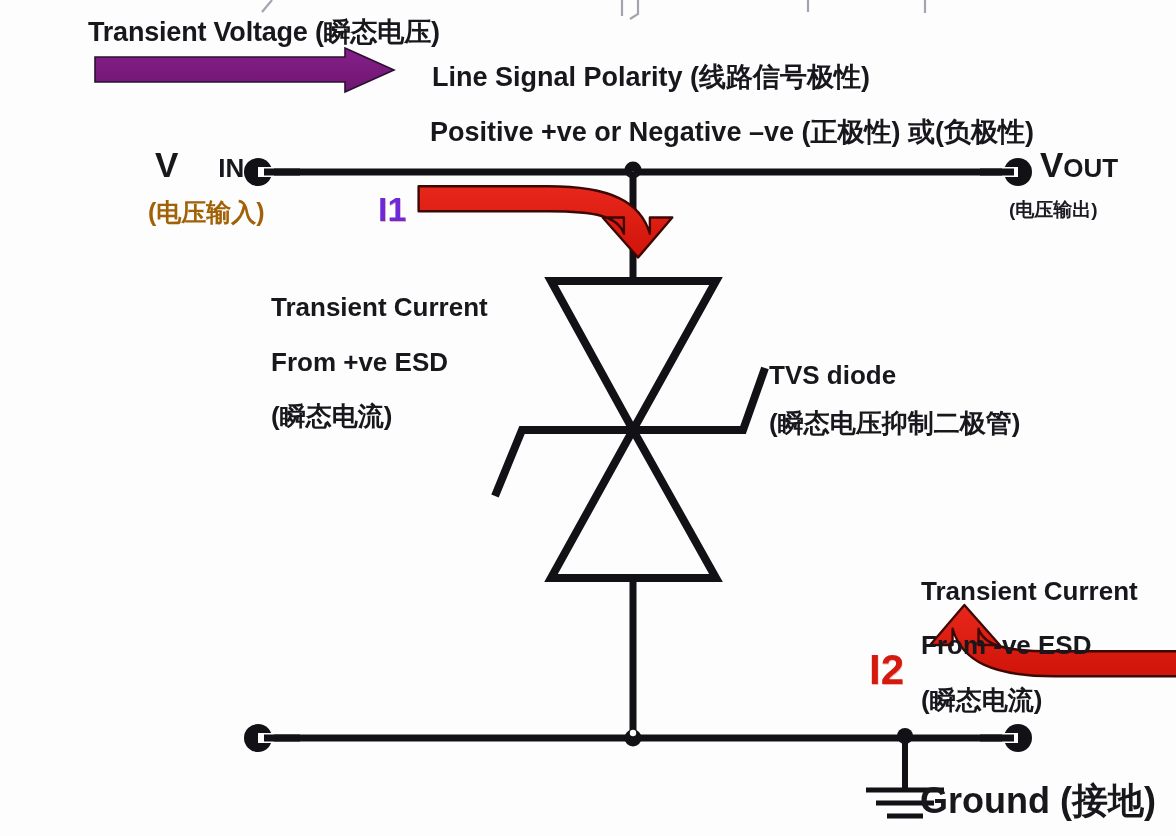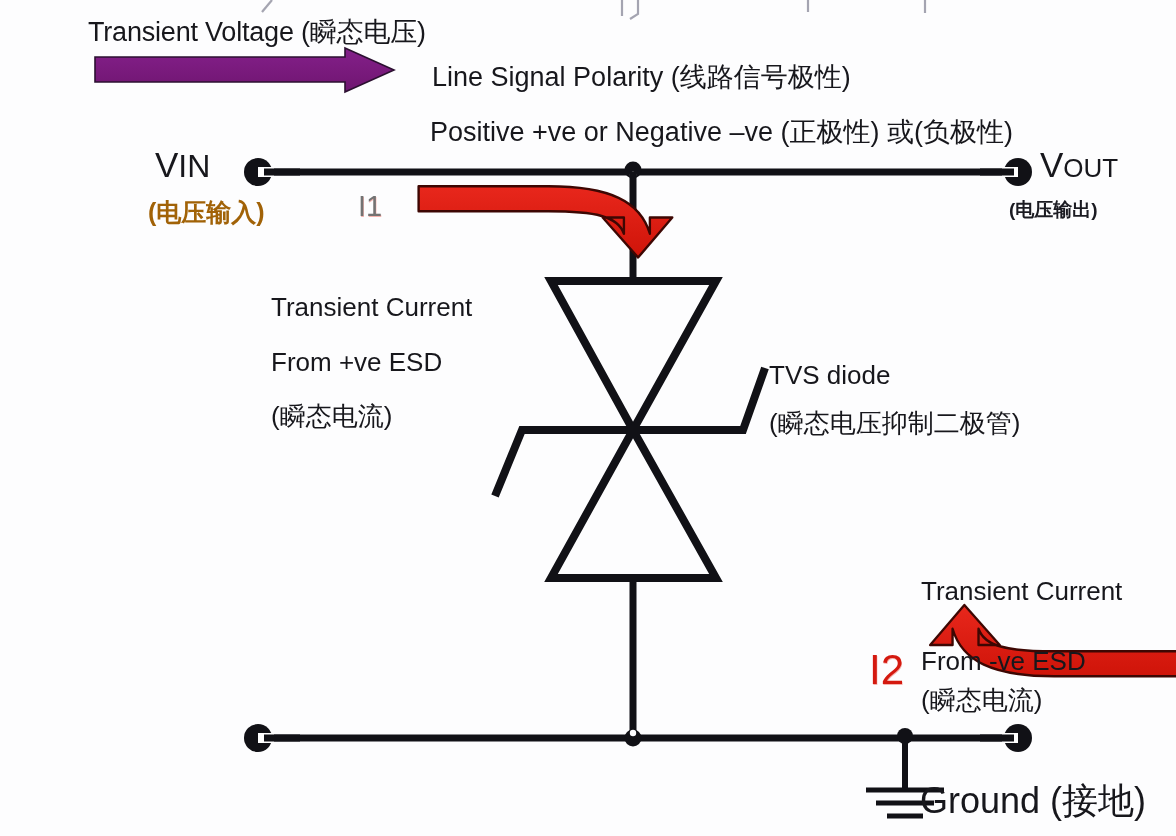"Transient Voltage (瞬态电压)" .lbl { font-weight: normal -> bold }
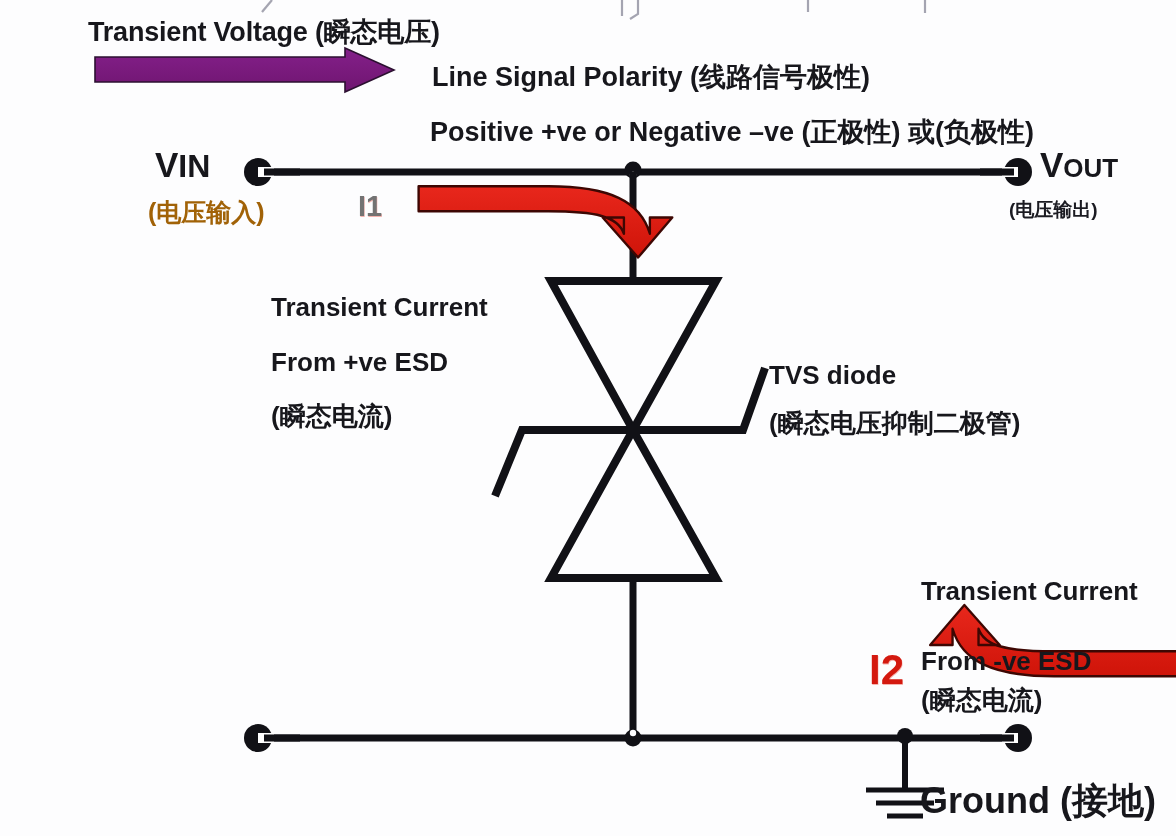"IN" #vin-label .sub { font-size: 32px -> 26px; margin-left: none -> 40px }
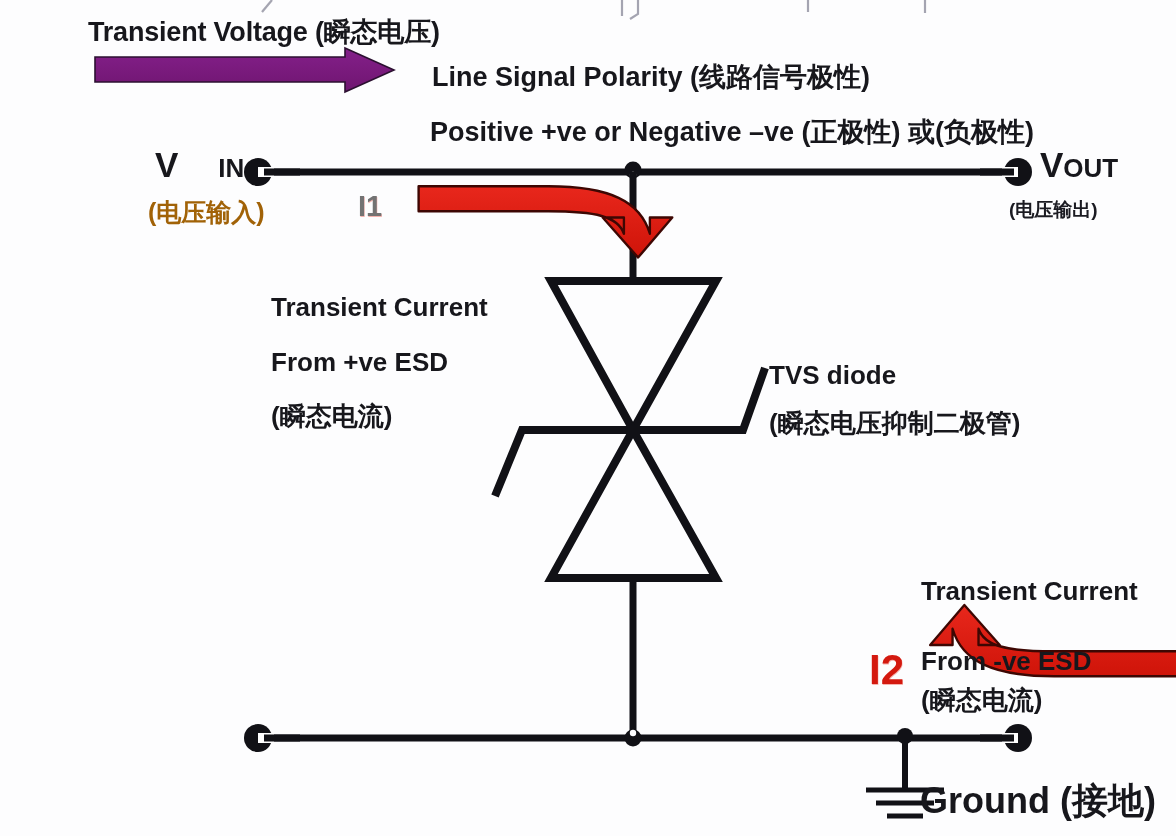"I1" #i1-label { color: #737373 -> #6d28d9; font-size: 29px -> 34px; left: 358px -> 378px }
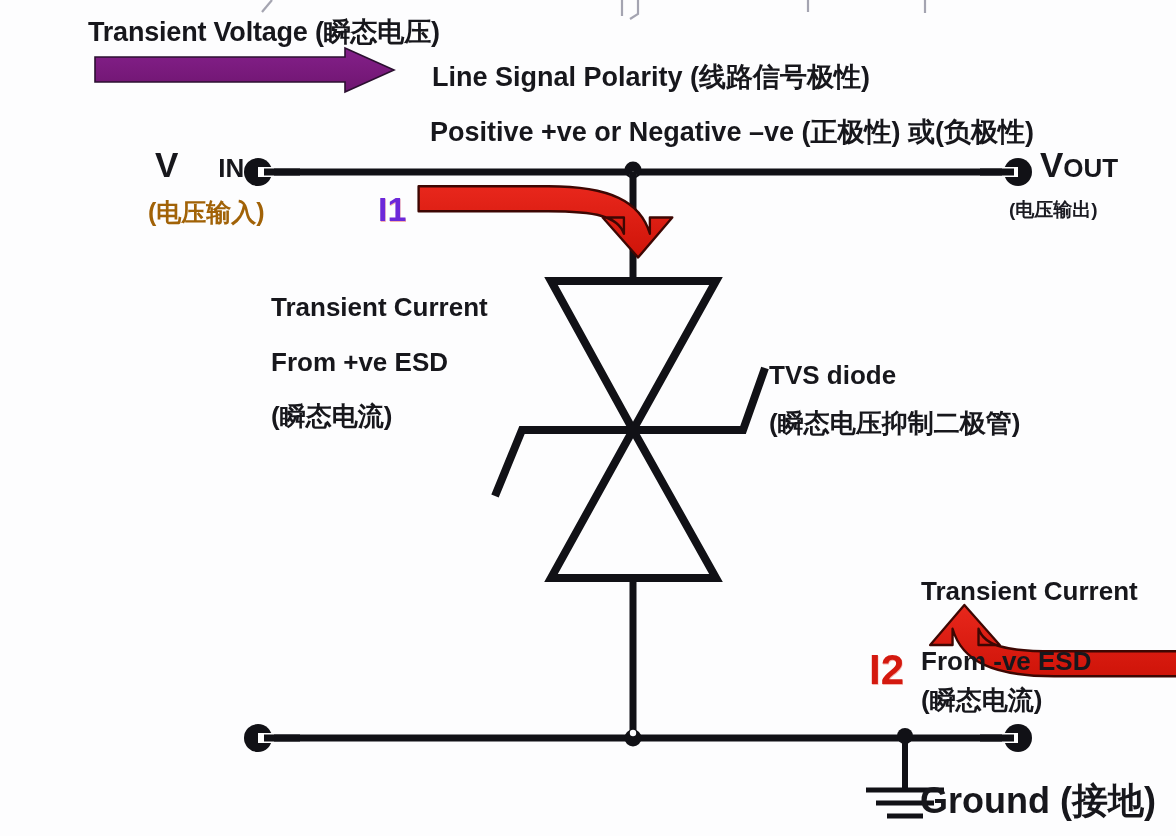"From -ve ESD" #esd-neg-line2 { top: 648px -> 632px }
